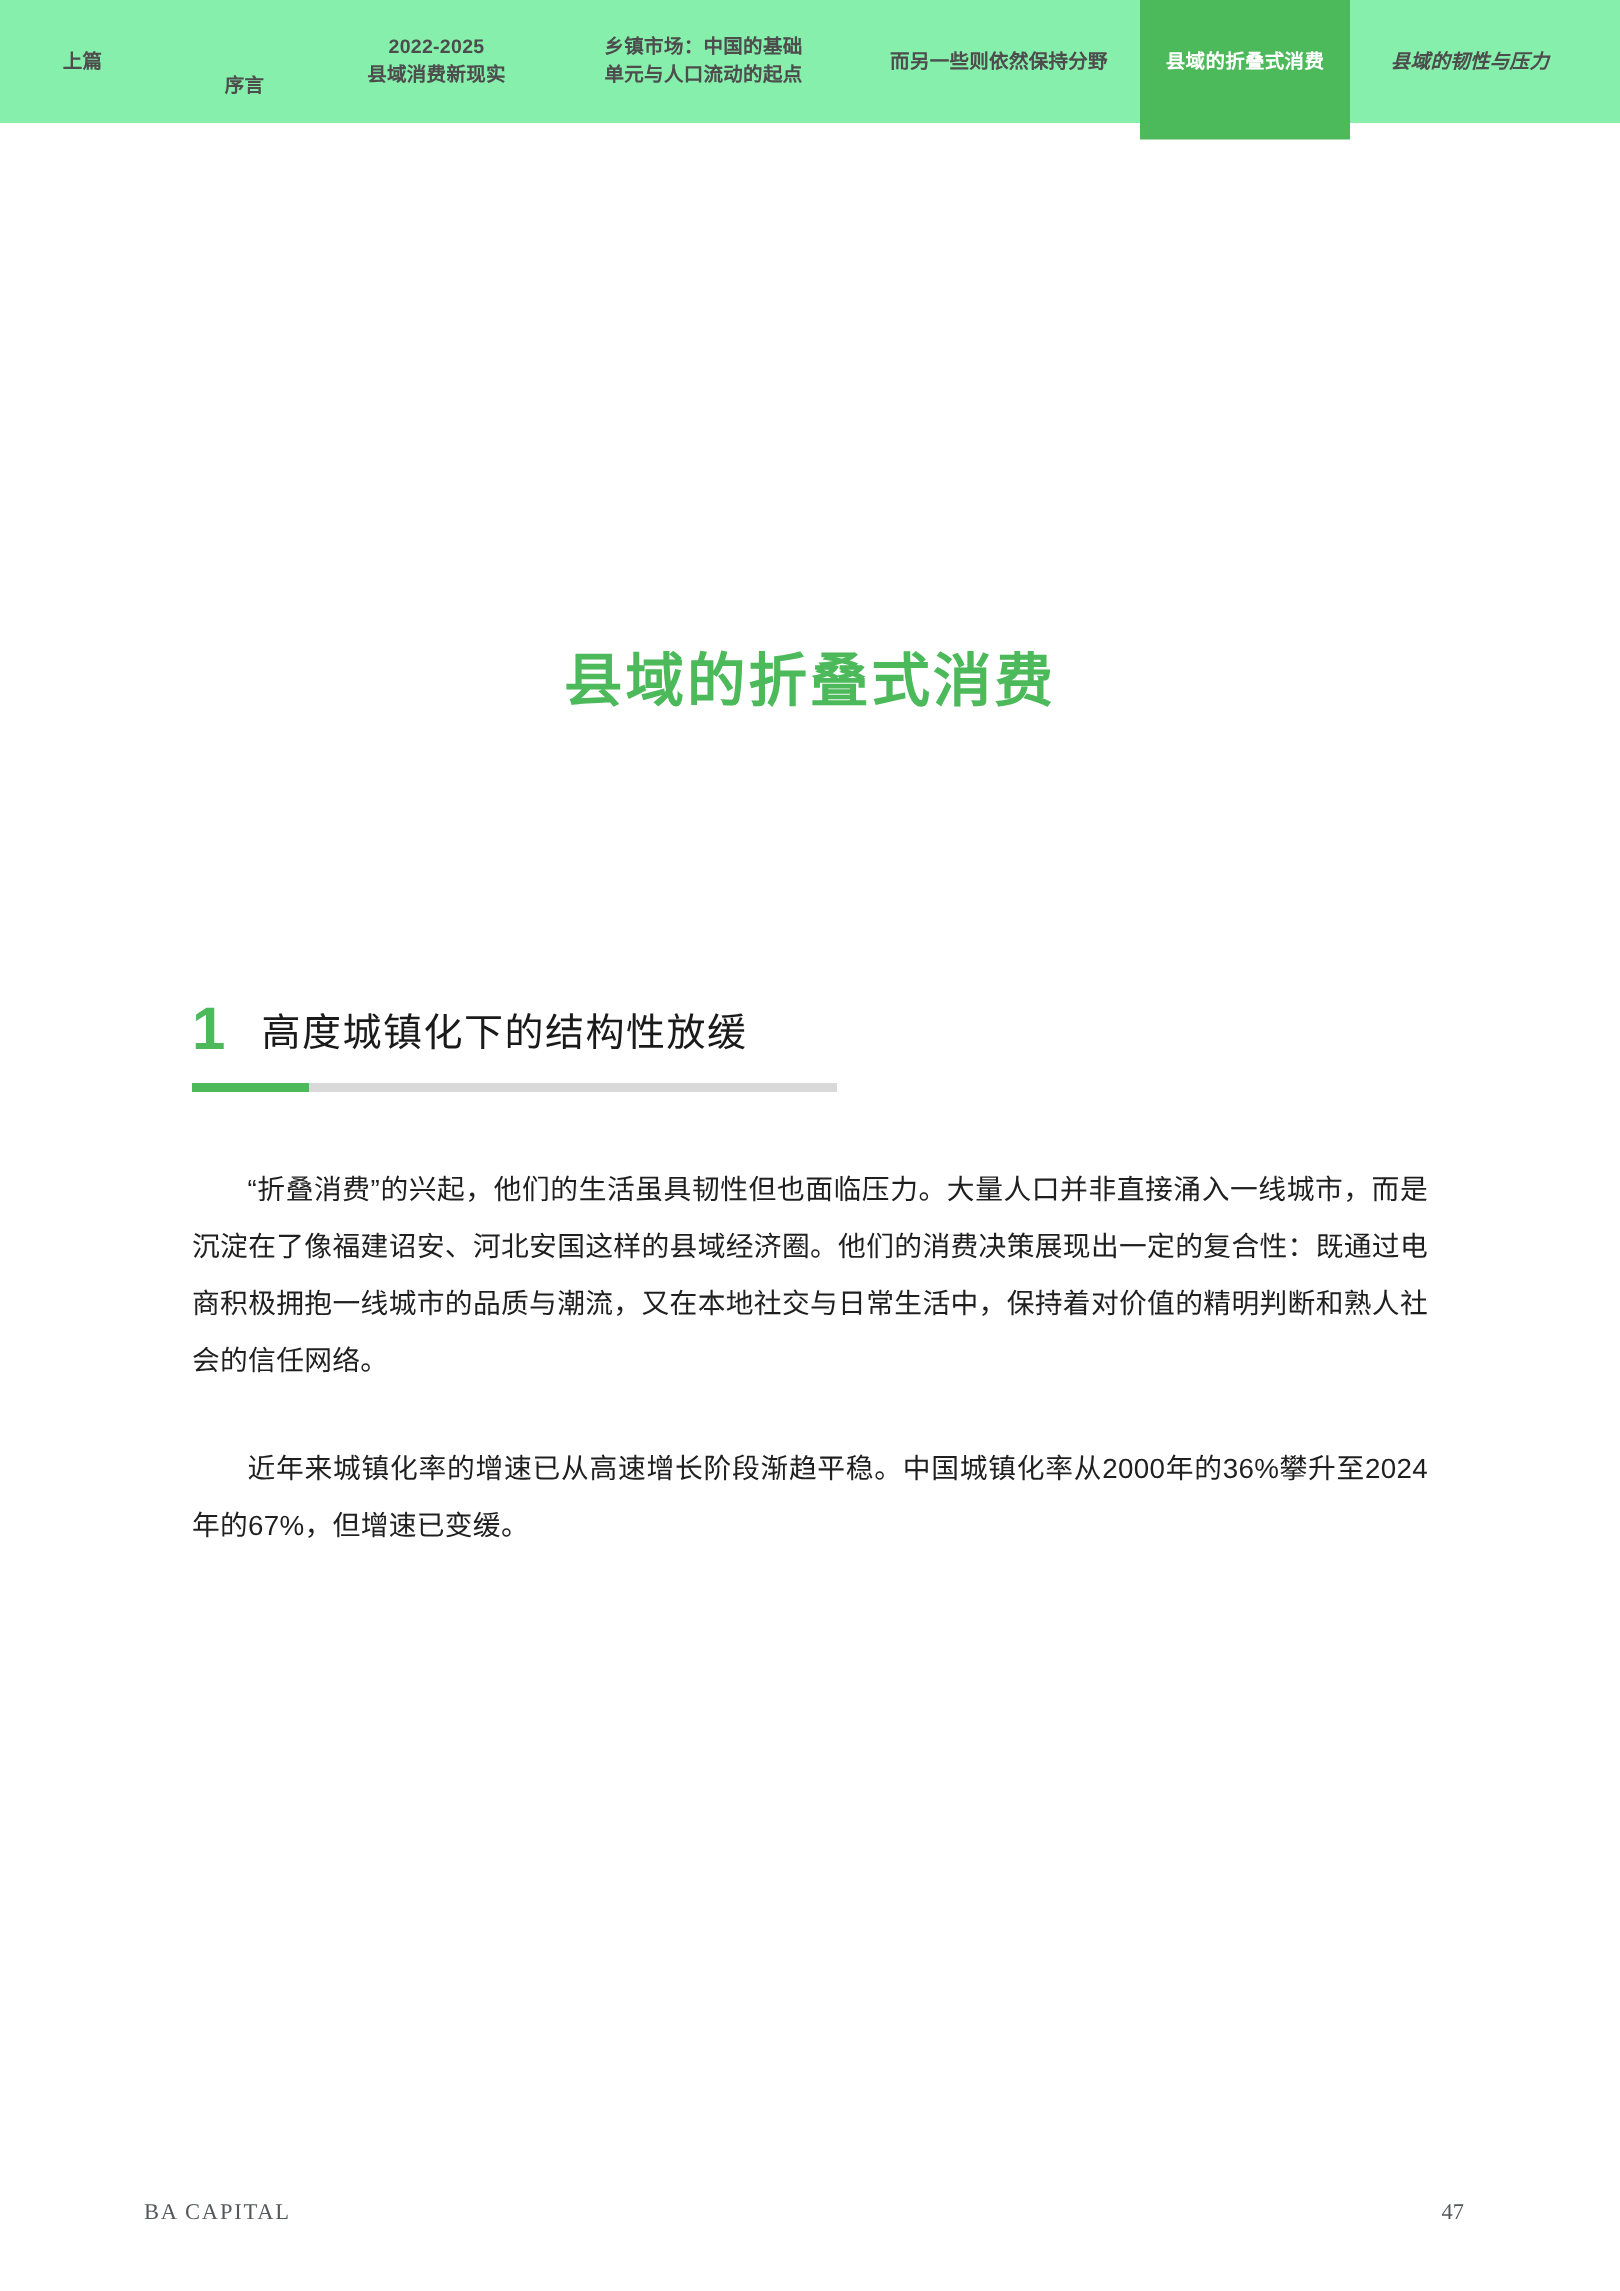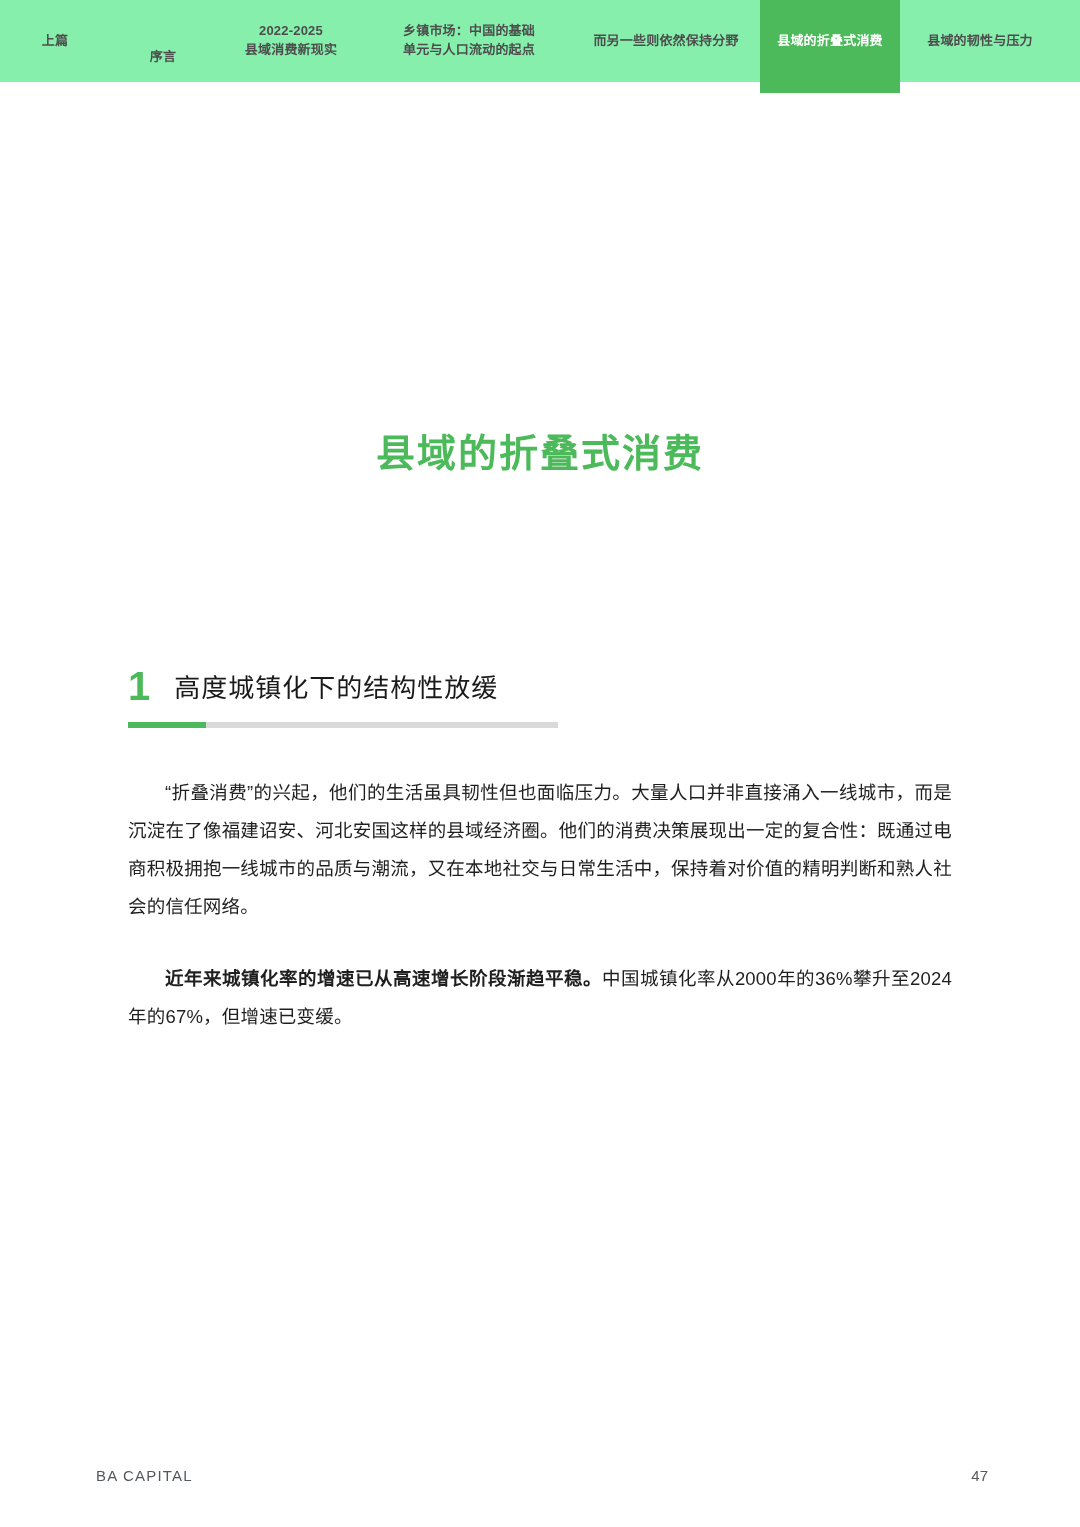"县域的韧性与压力" .nav-item.n6 { font-style: none -> italic }
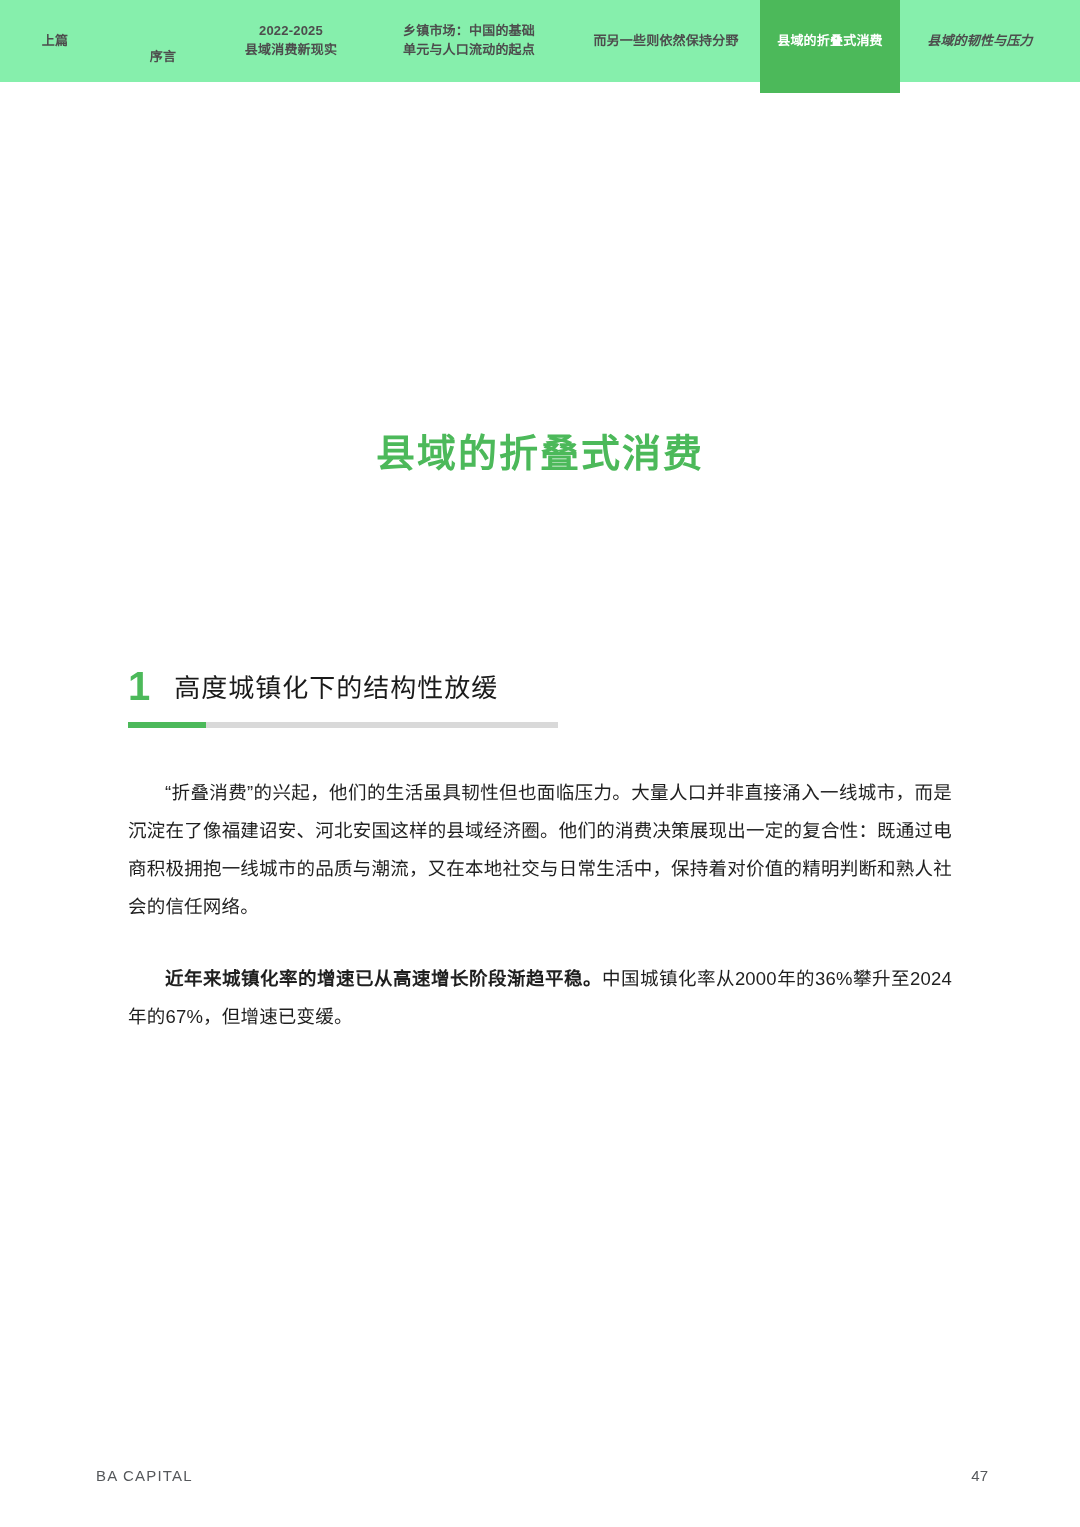"近年来城镇化率的增速已从高速增长阶段渐趋平稳。" p.para b { font-weight: bold -> normal }
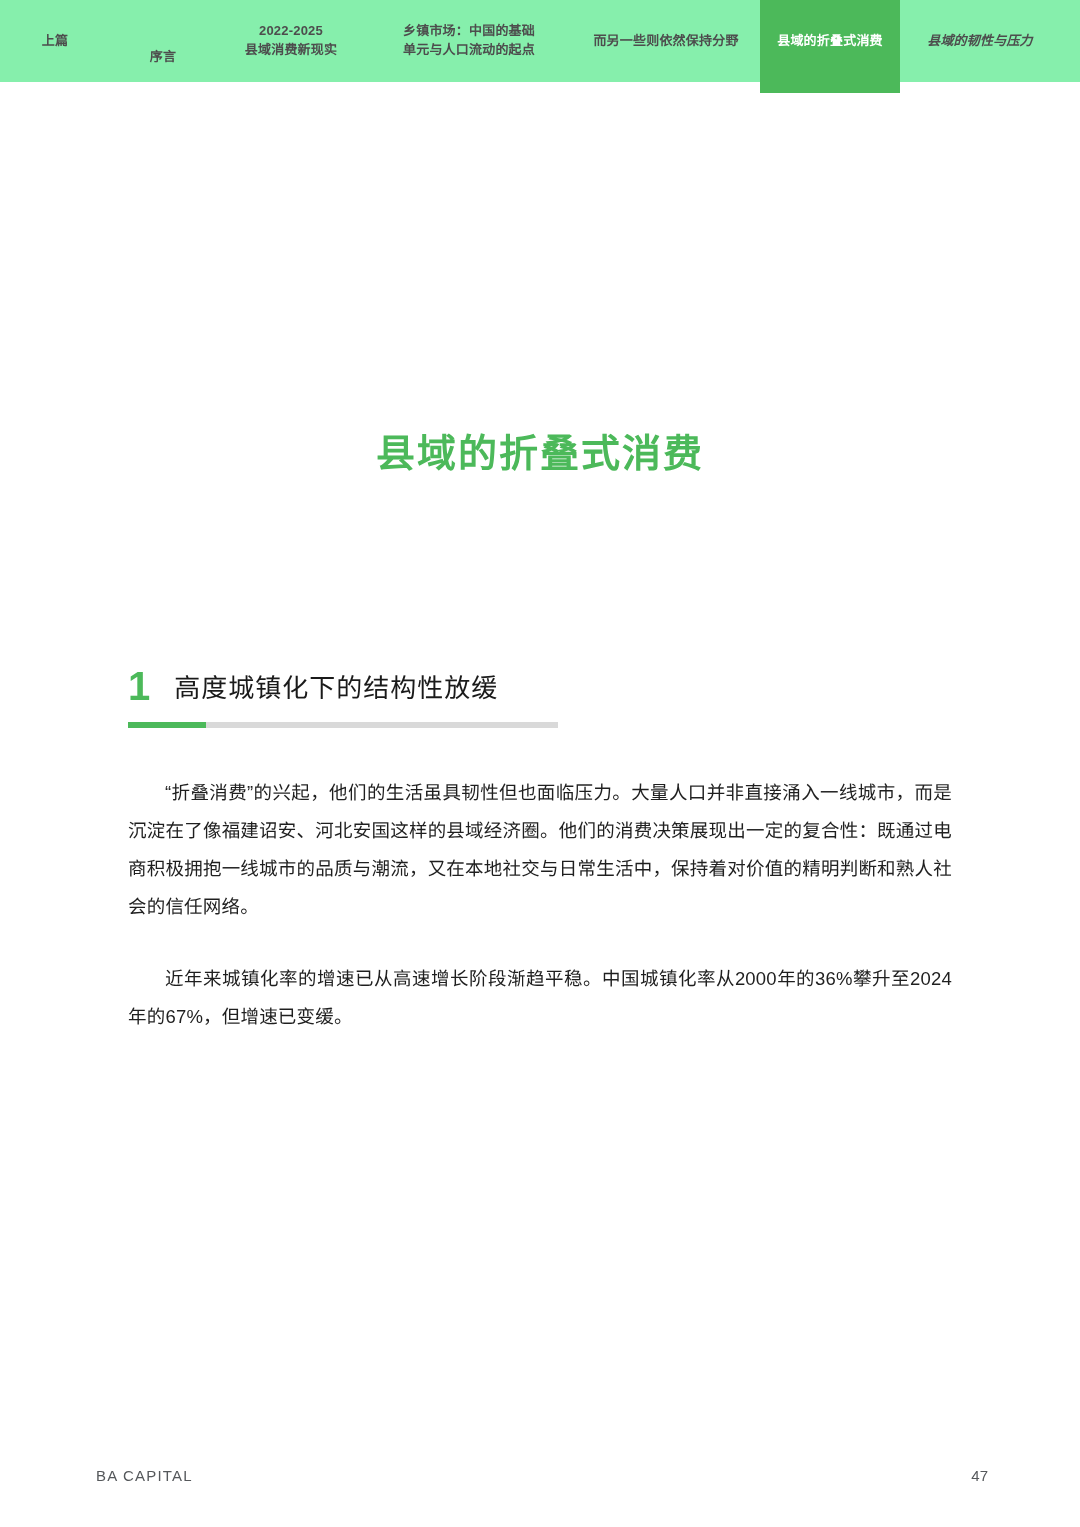"BA CAPITAL" .footer { font-family: none -> Liberation Serif, serif }
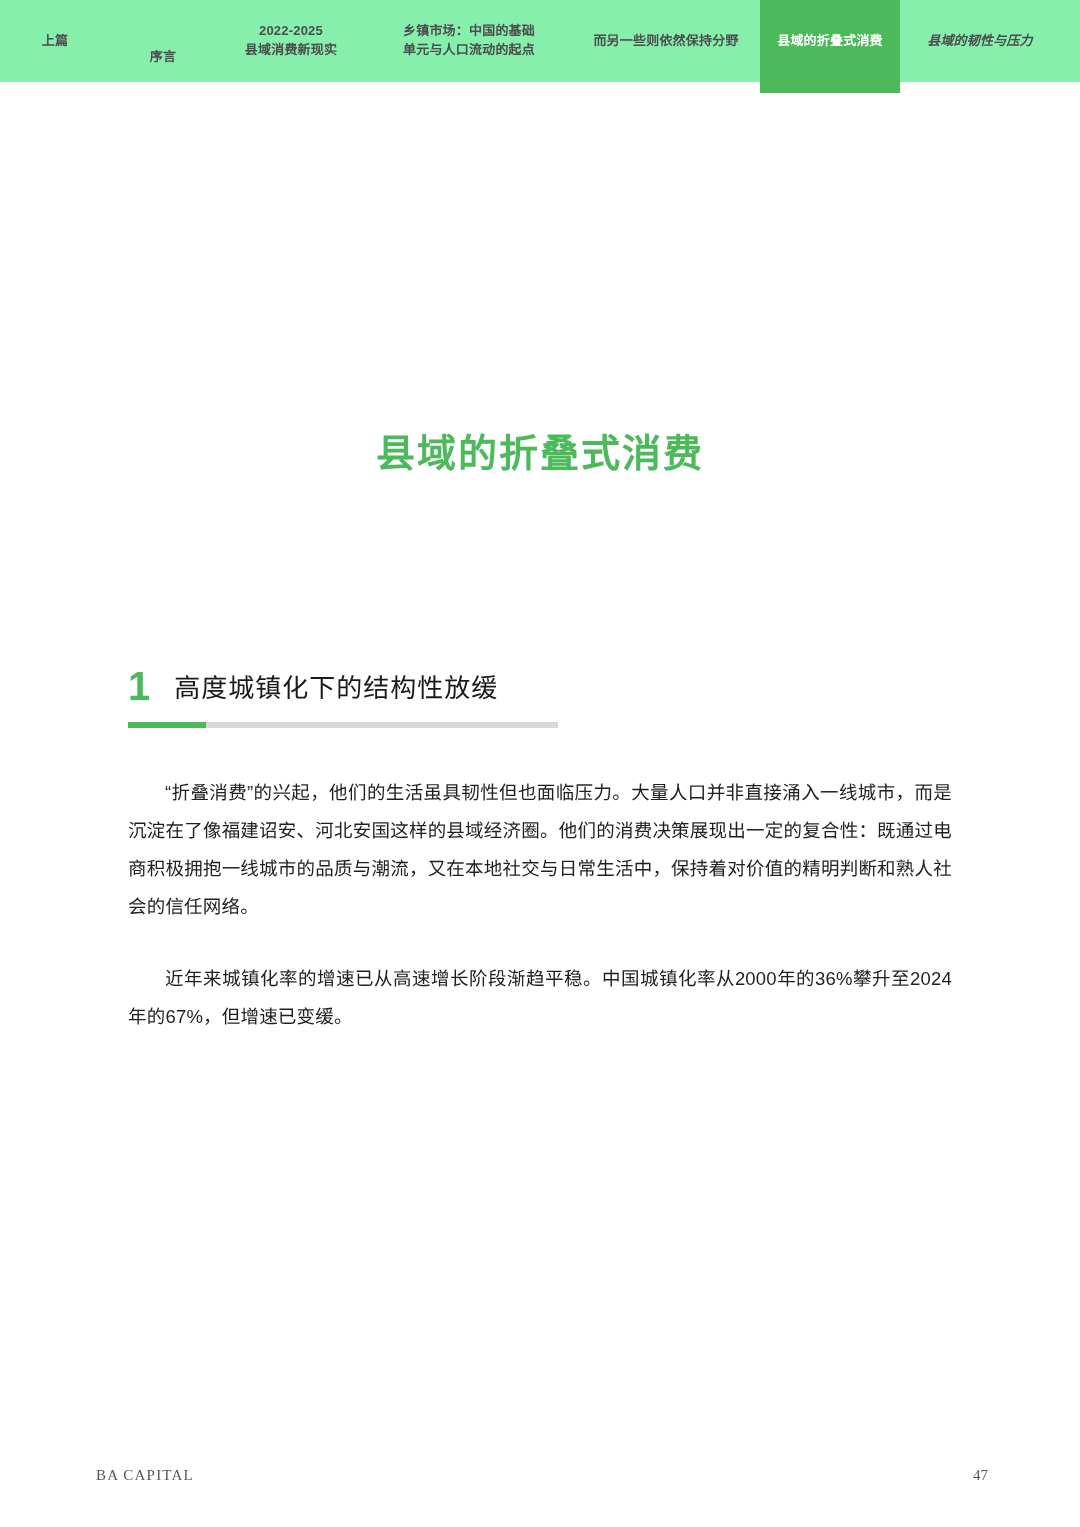"47" .footer-page { right: 92px -> 104px }
